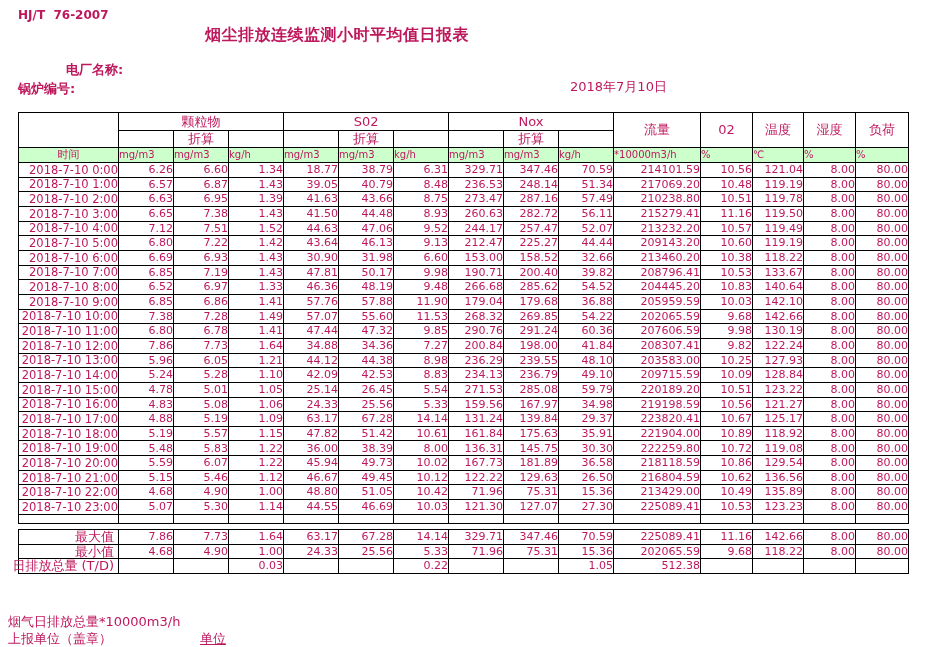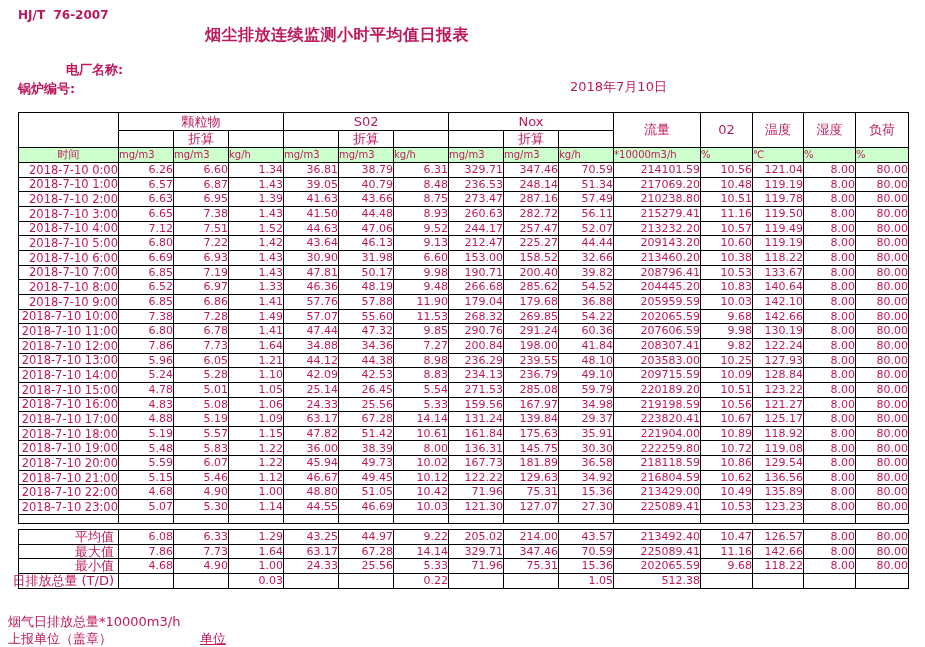"36.81" td.value-cell { text: 36.81 -> 18.77 }
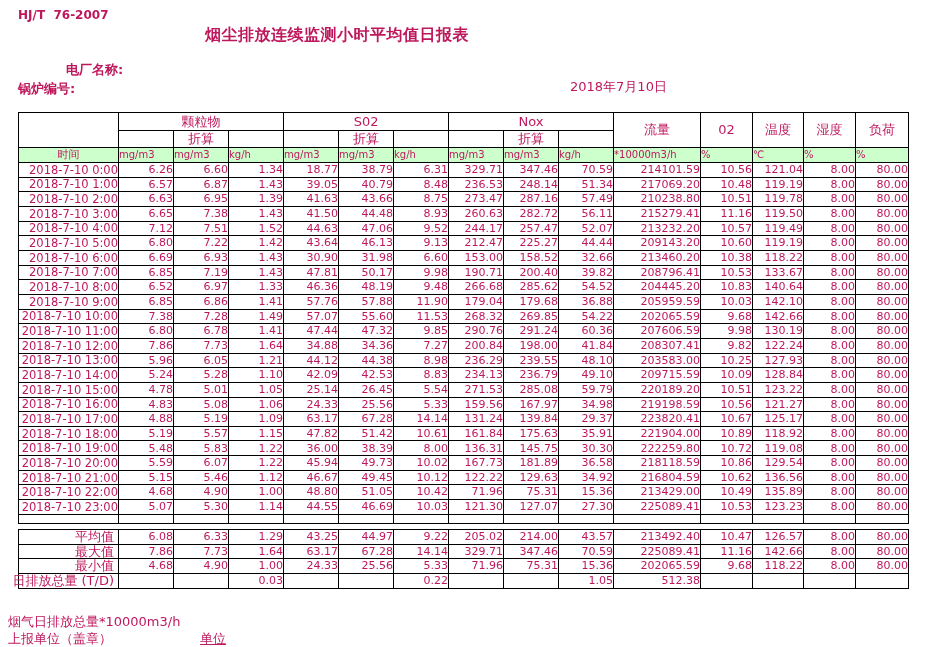"34.92" td.value-cell { text: 34.92 -> 26.50 }
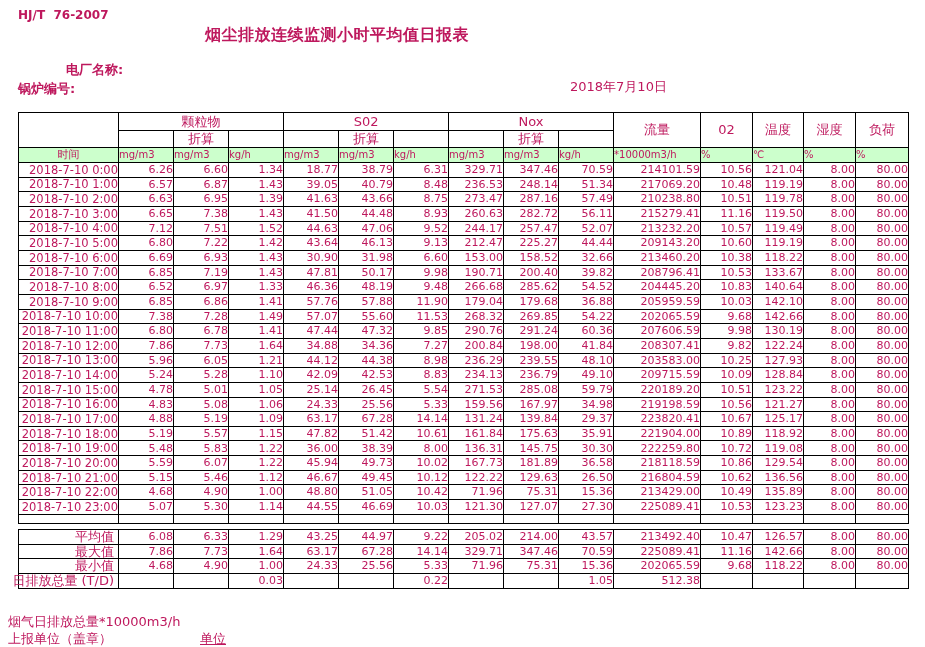"平均值" tr.sum-row { html: <tr> <td> <span>平均值</span> </td> <td>6.08</td> <td>6.33</td> <td>1.29</td> <td>43.25</td> <td>44.97</td> <td>9.22</td> <td>205.02</td> <td>214.00</td> <td>43.57</td> <td>213492.40</td> <td>10.47</td> <td>126.57</td> <td>8.00</td> <td>80.00</td> </tr> -> none }
